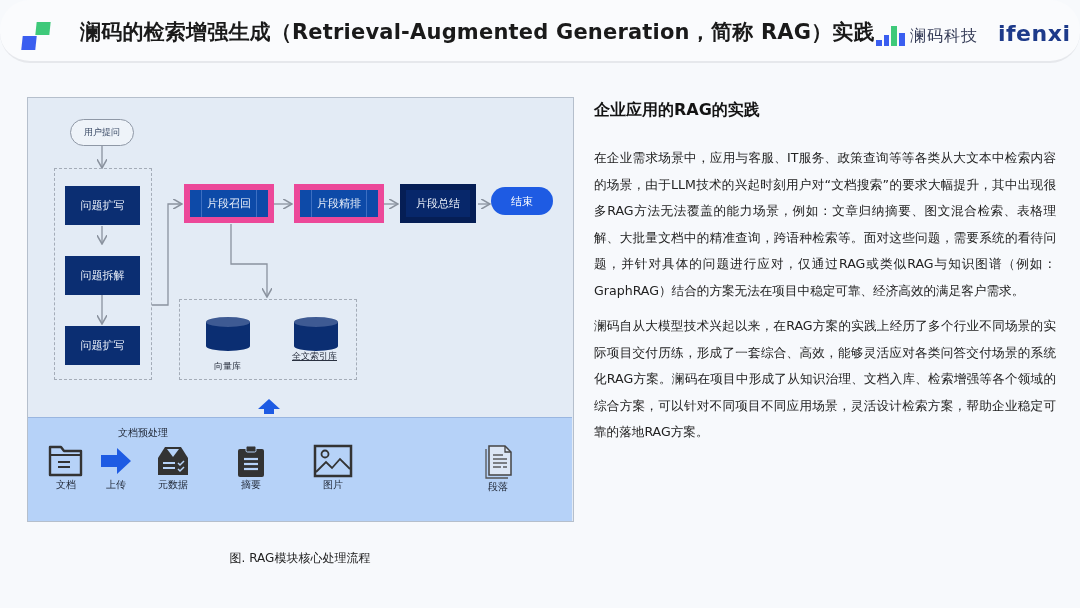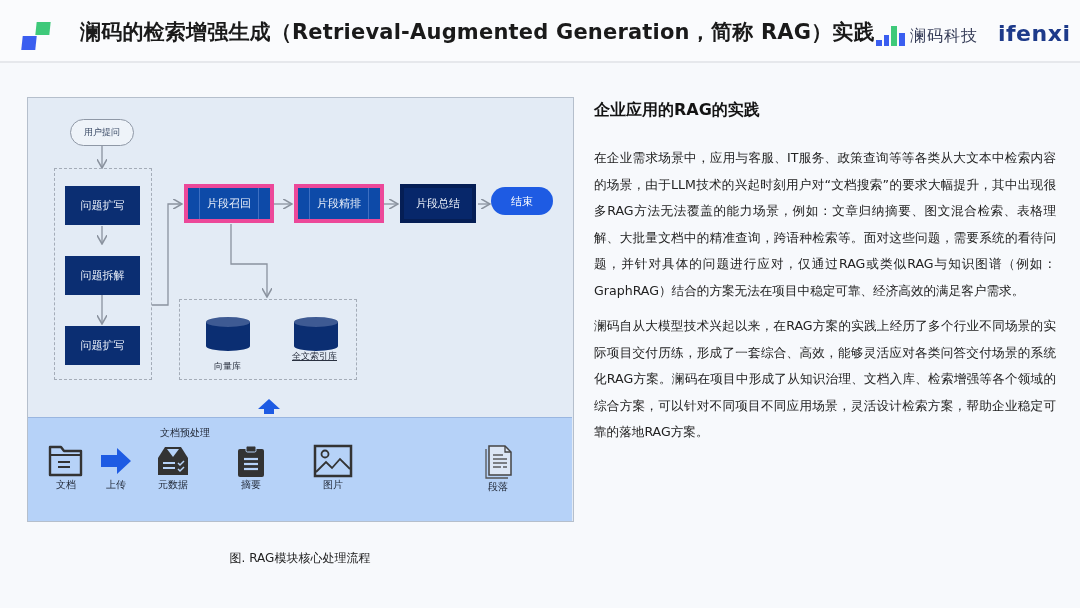"澜码的检索增强生成（Retrieval-Augmented" .header { border-radius: none -> 30px }
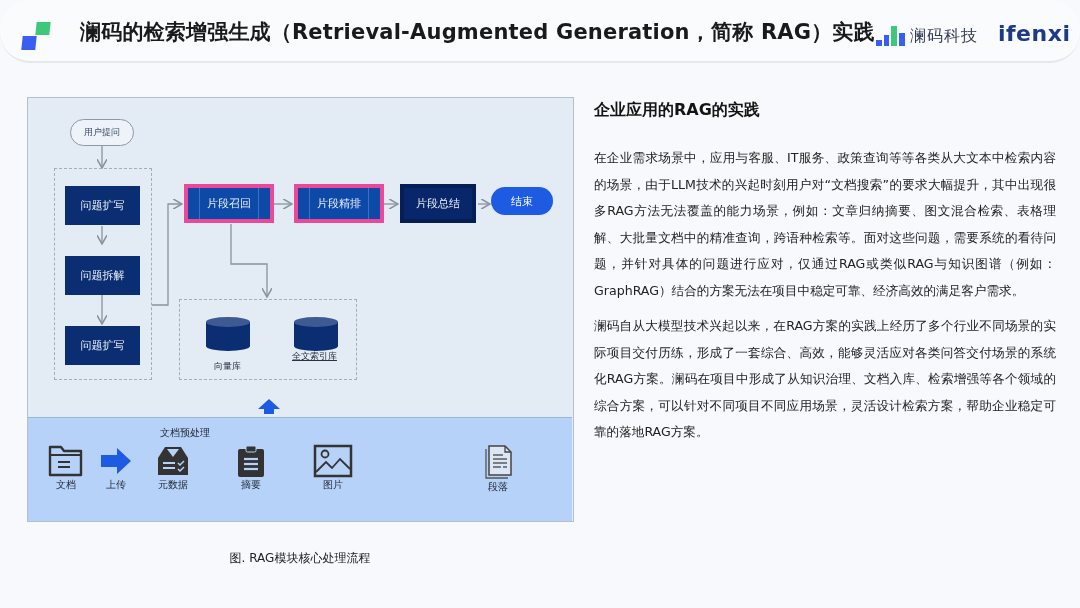"片段召回" .seg-box { border: 4px solid #ec4899 -> 6px solid #ec4899 }
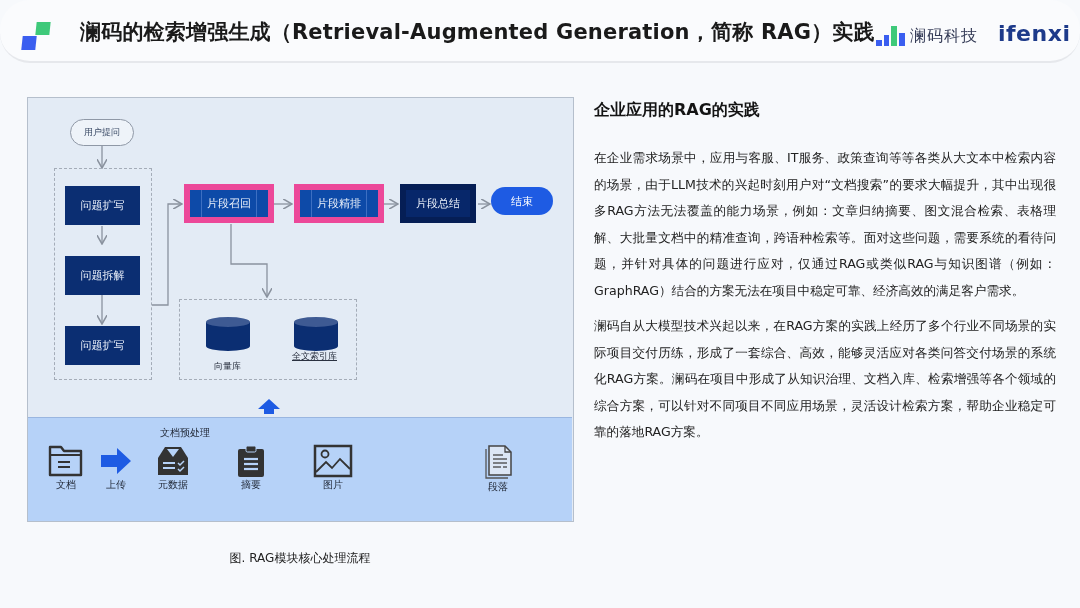"文档预处理" .preproc-title { margin-left: 42px -> none }
